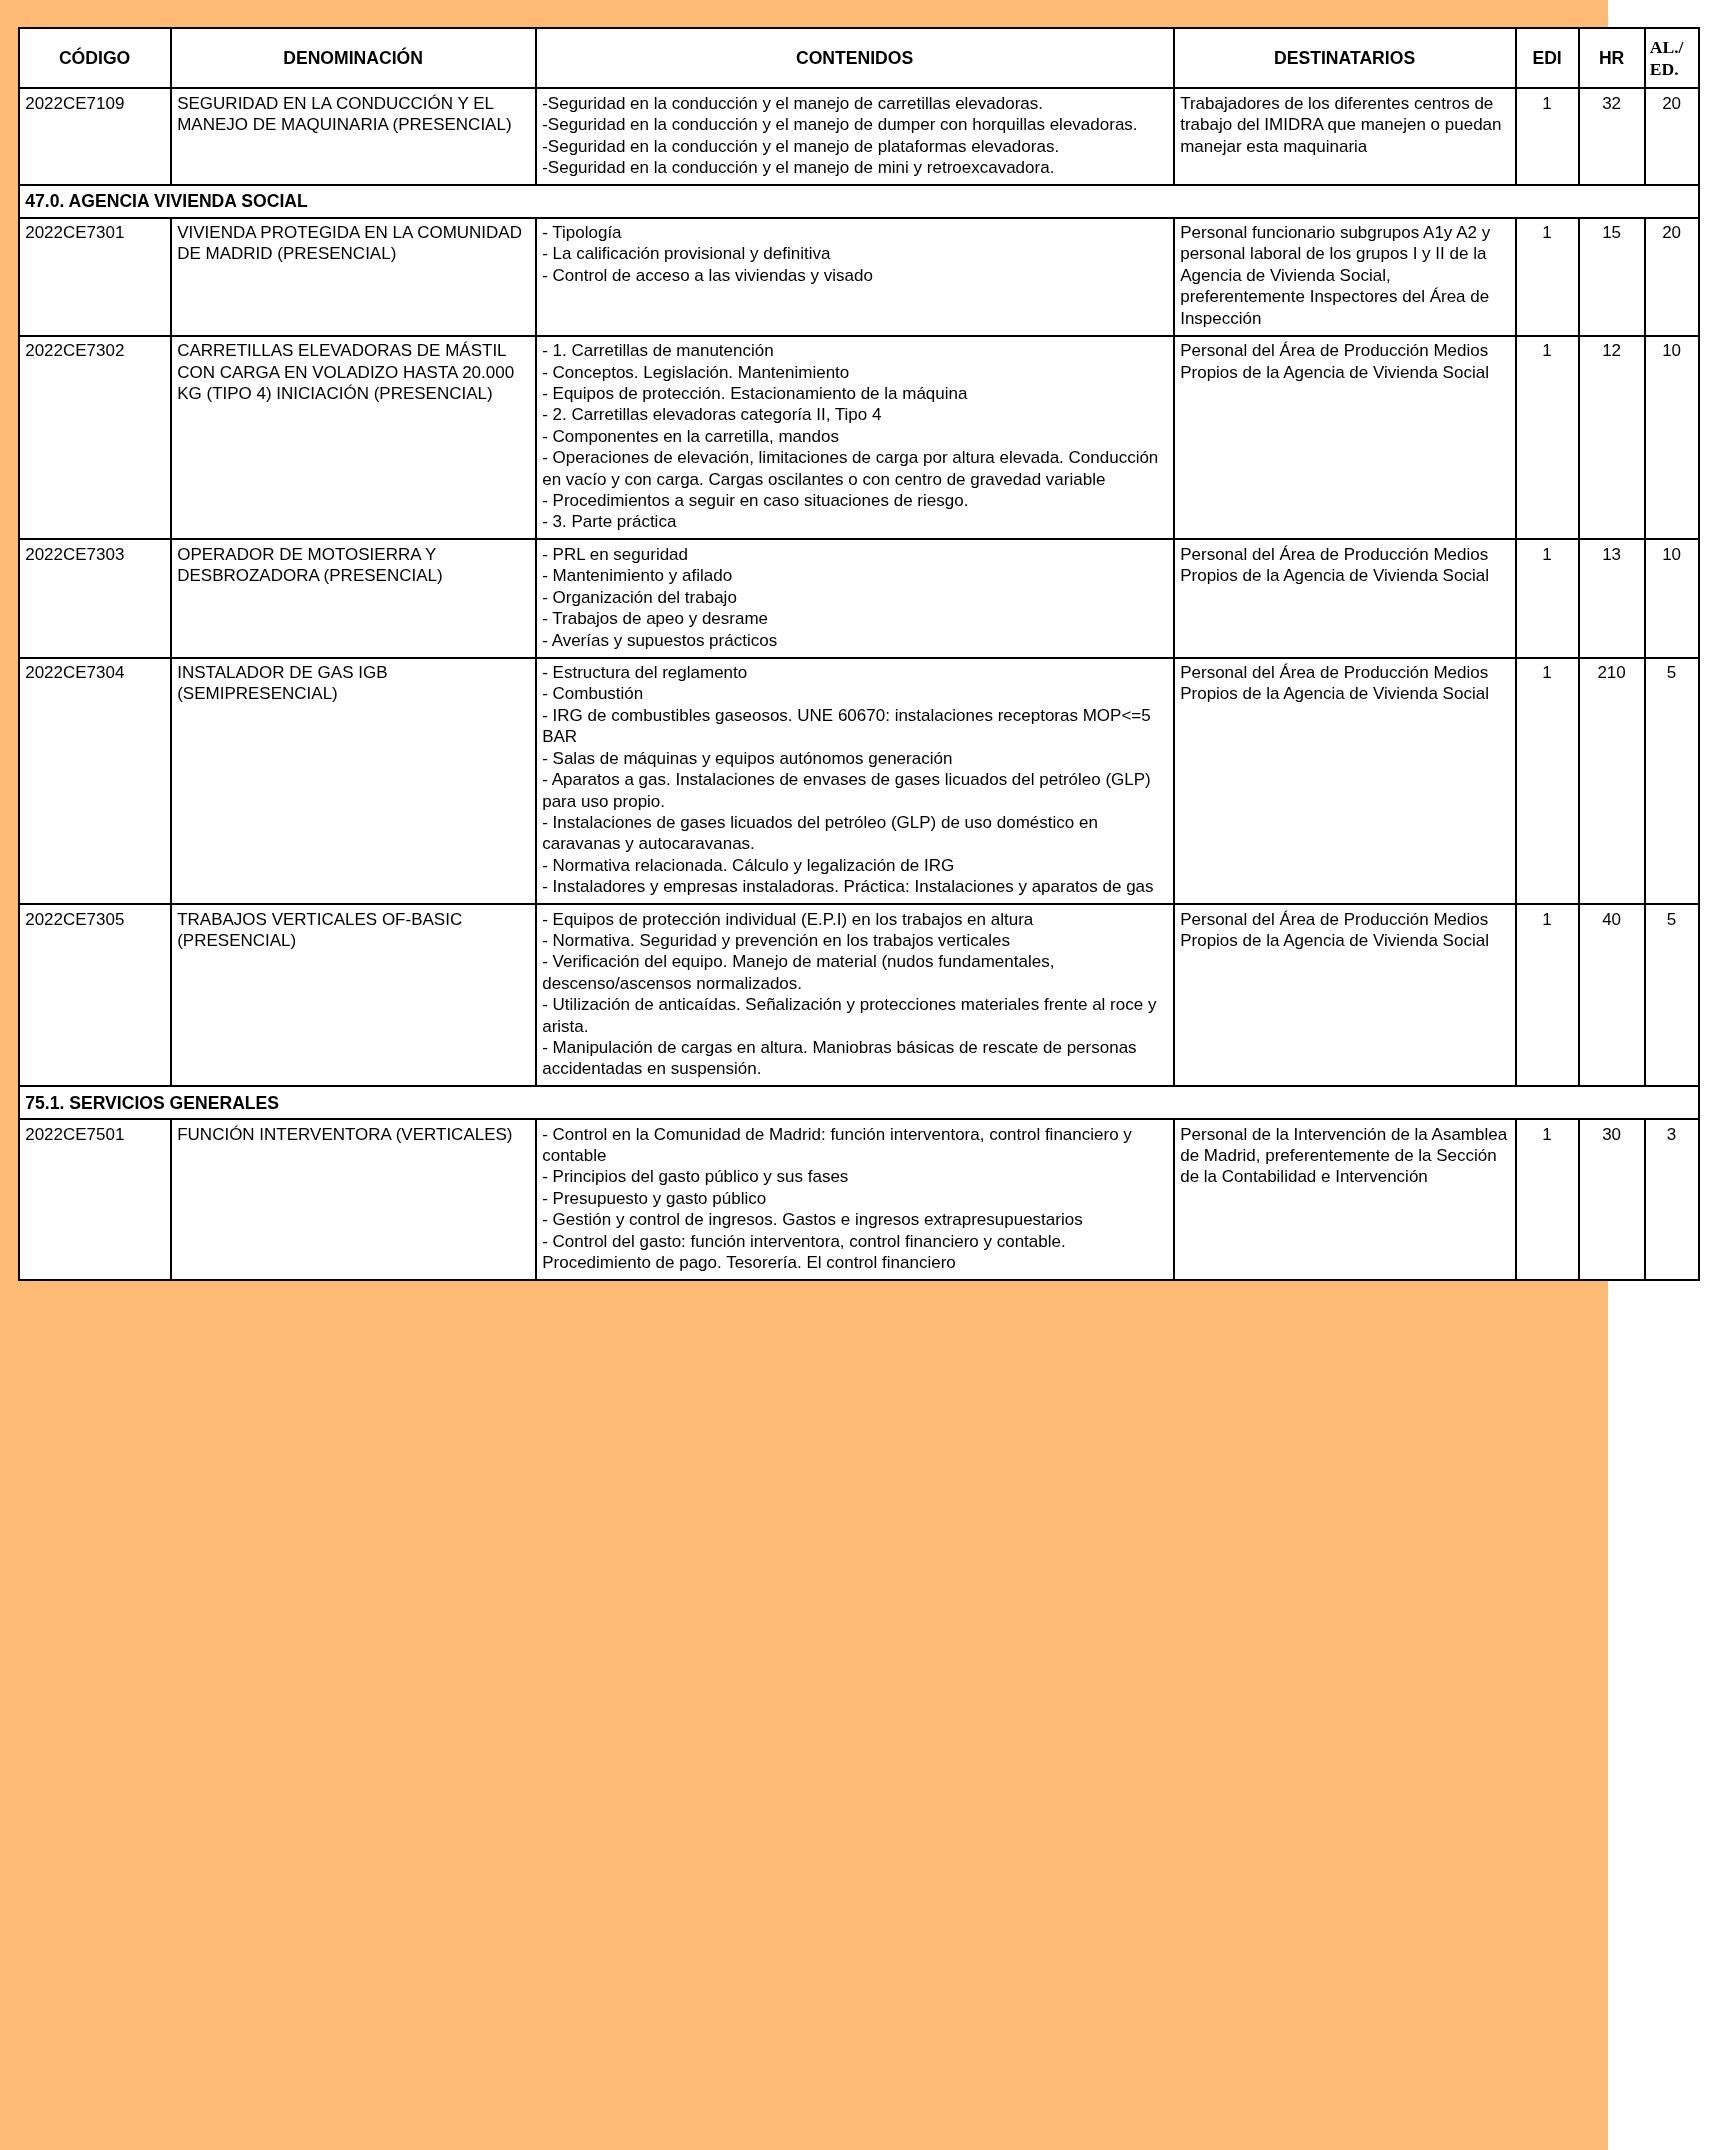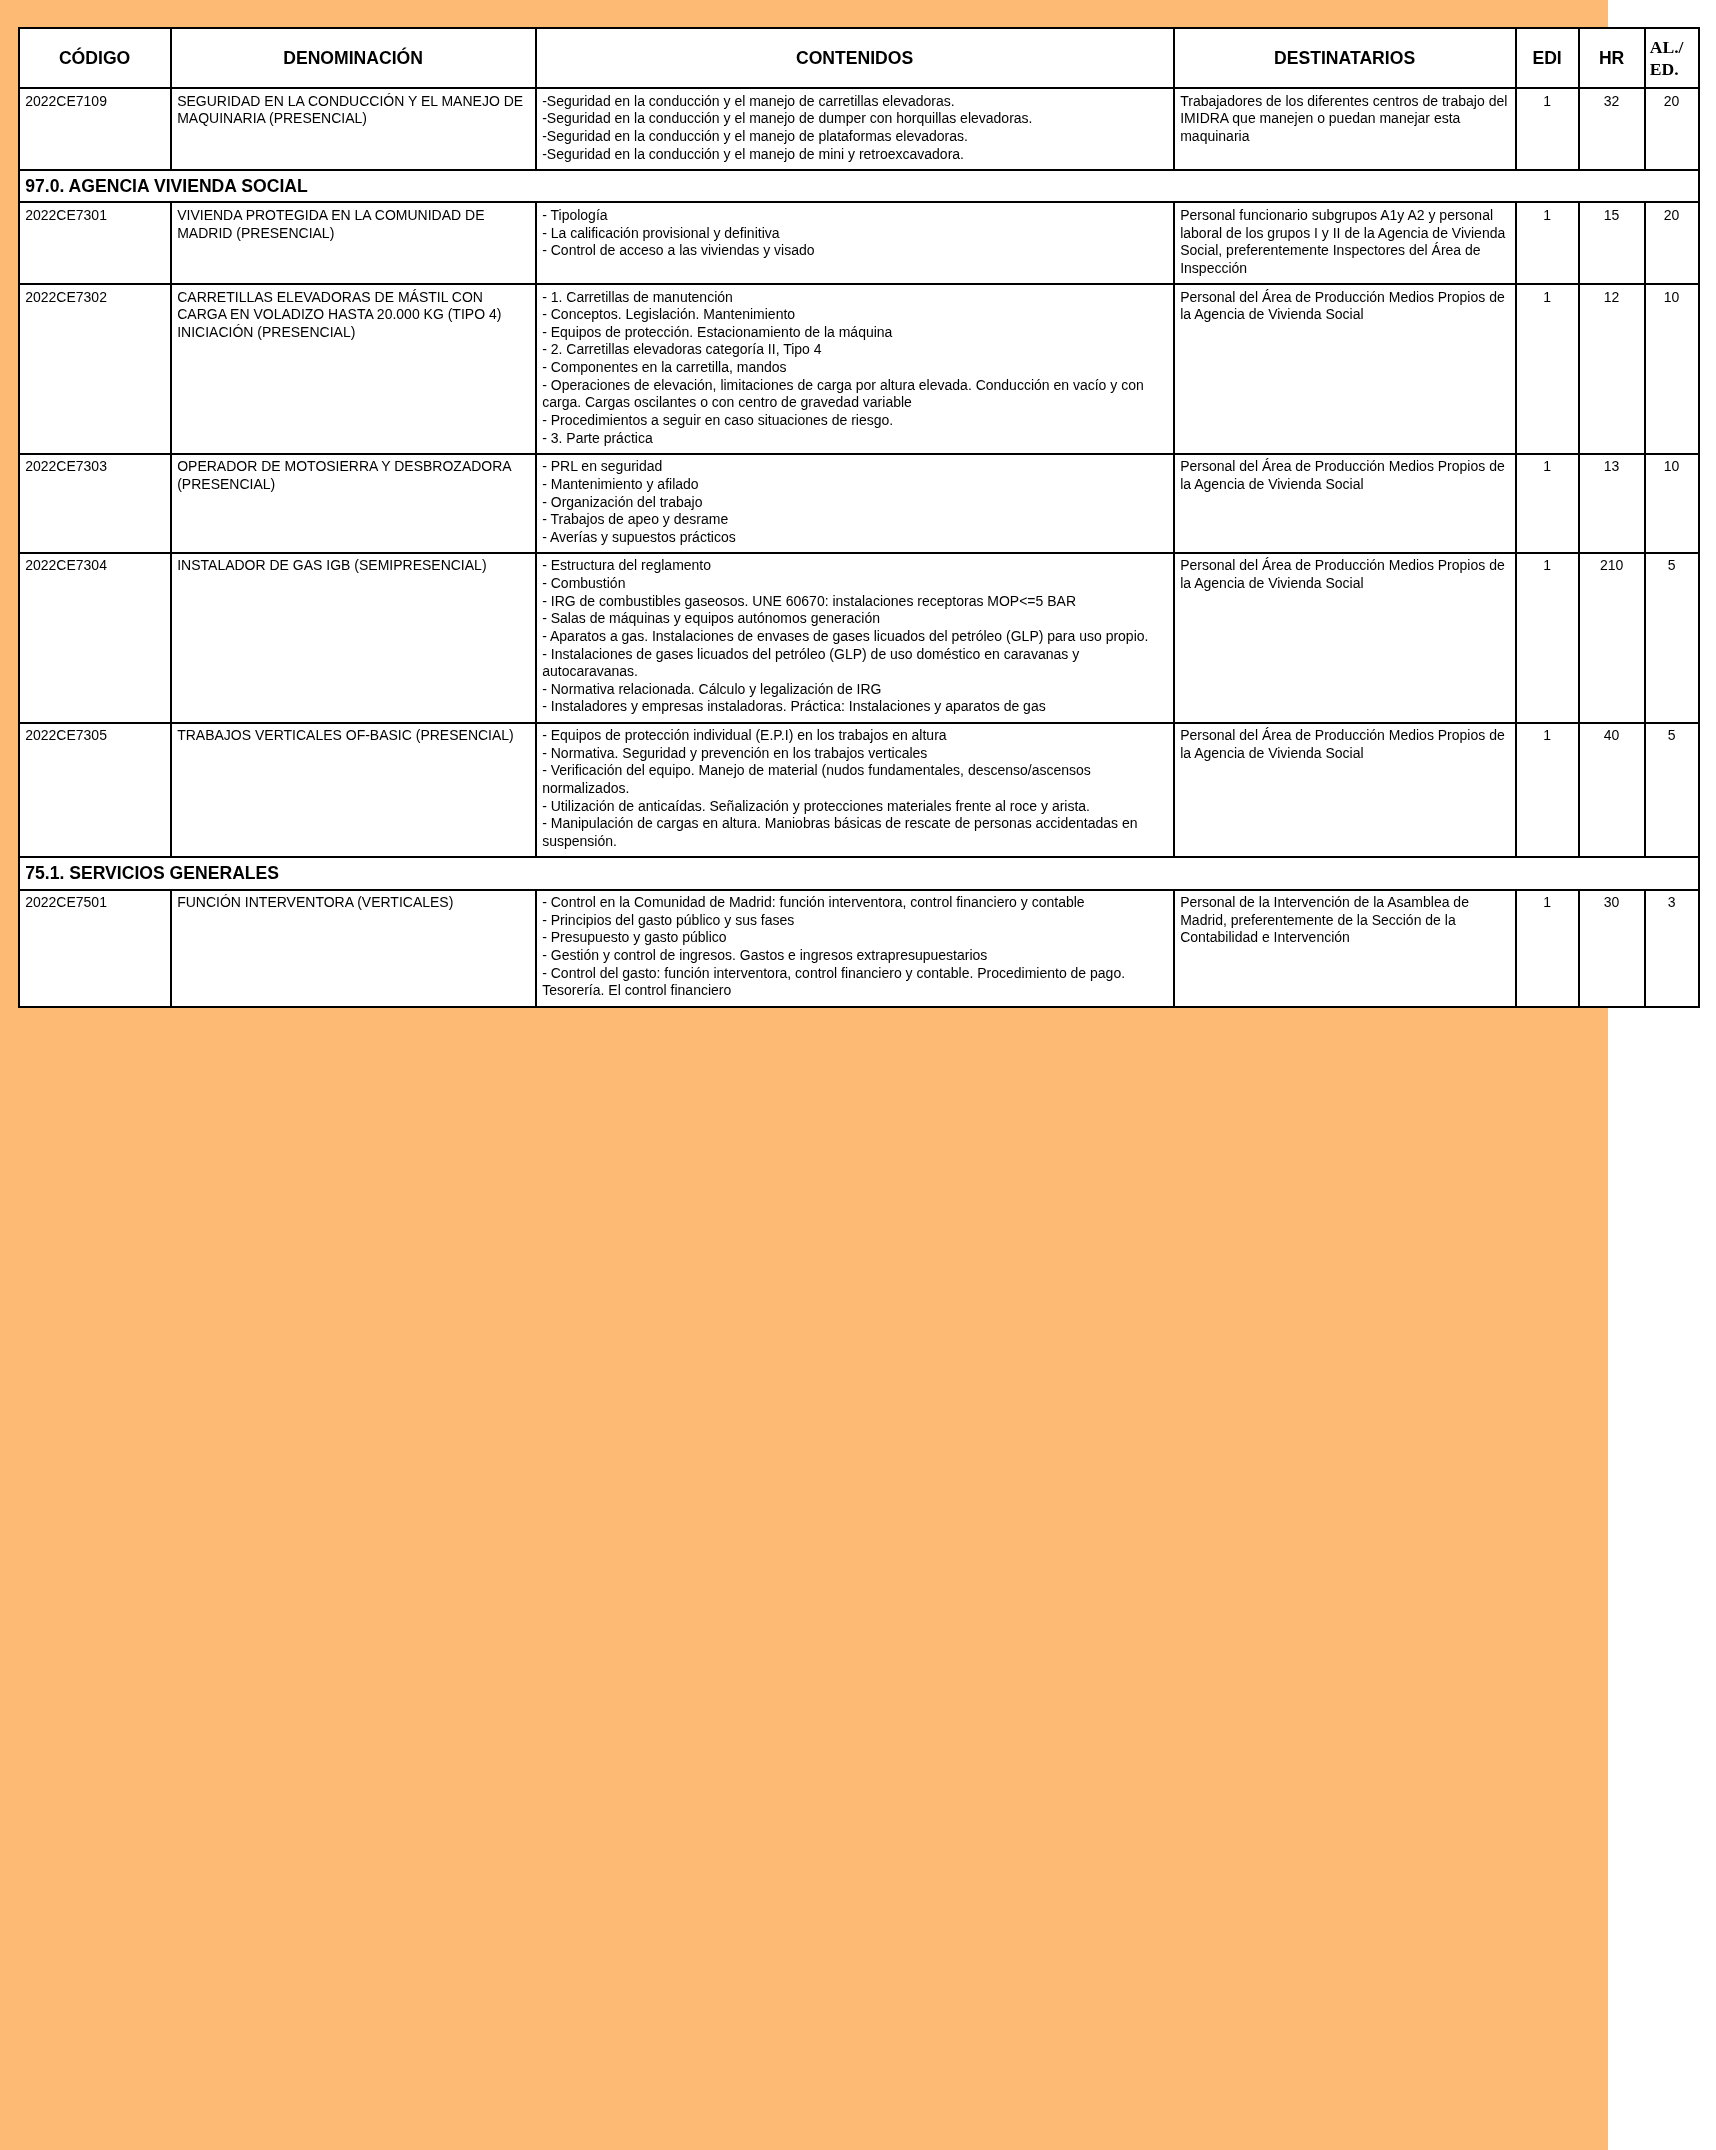"2022CE7109" table.courses th, table.courses td { font-size: 14px -> 17px }
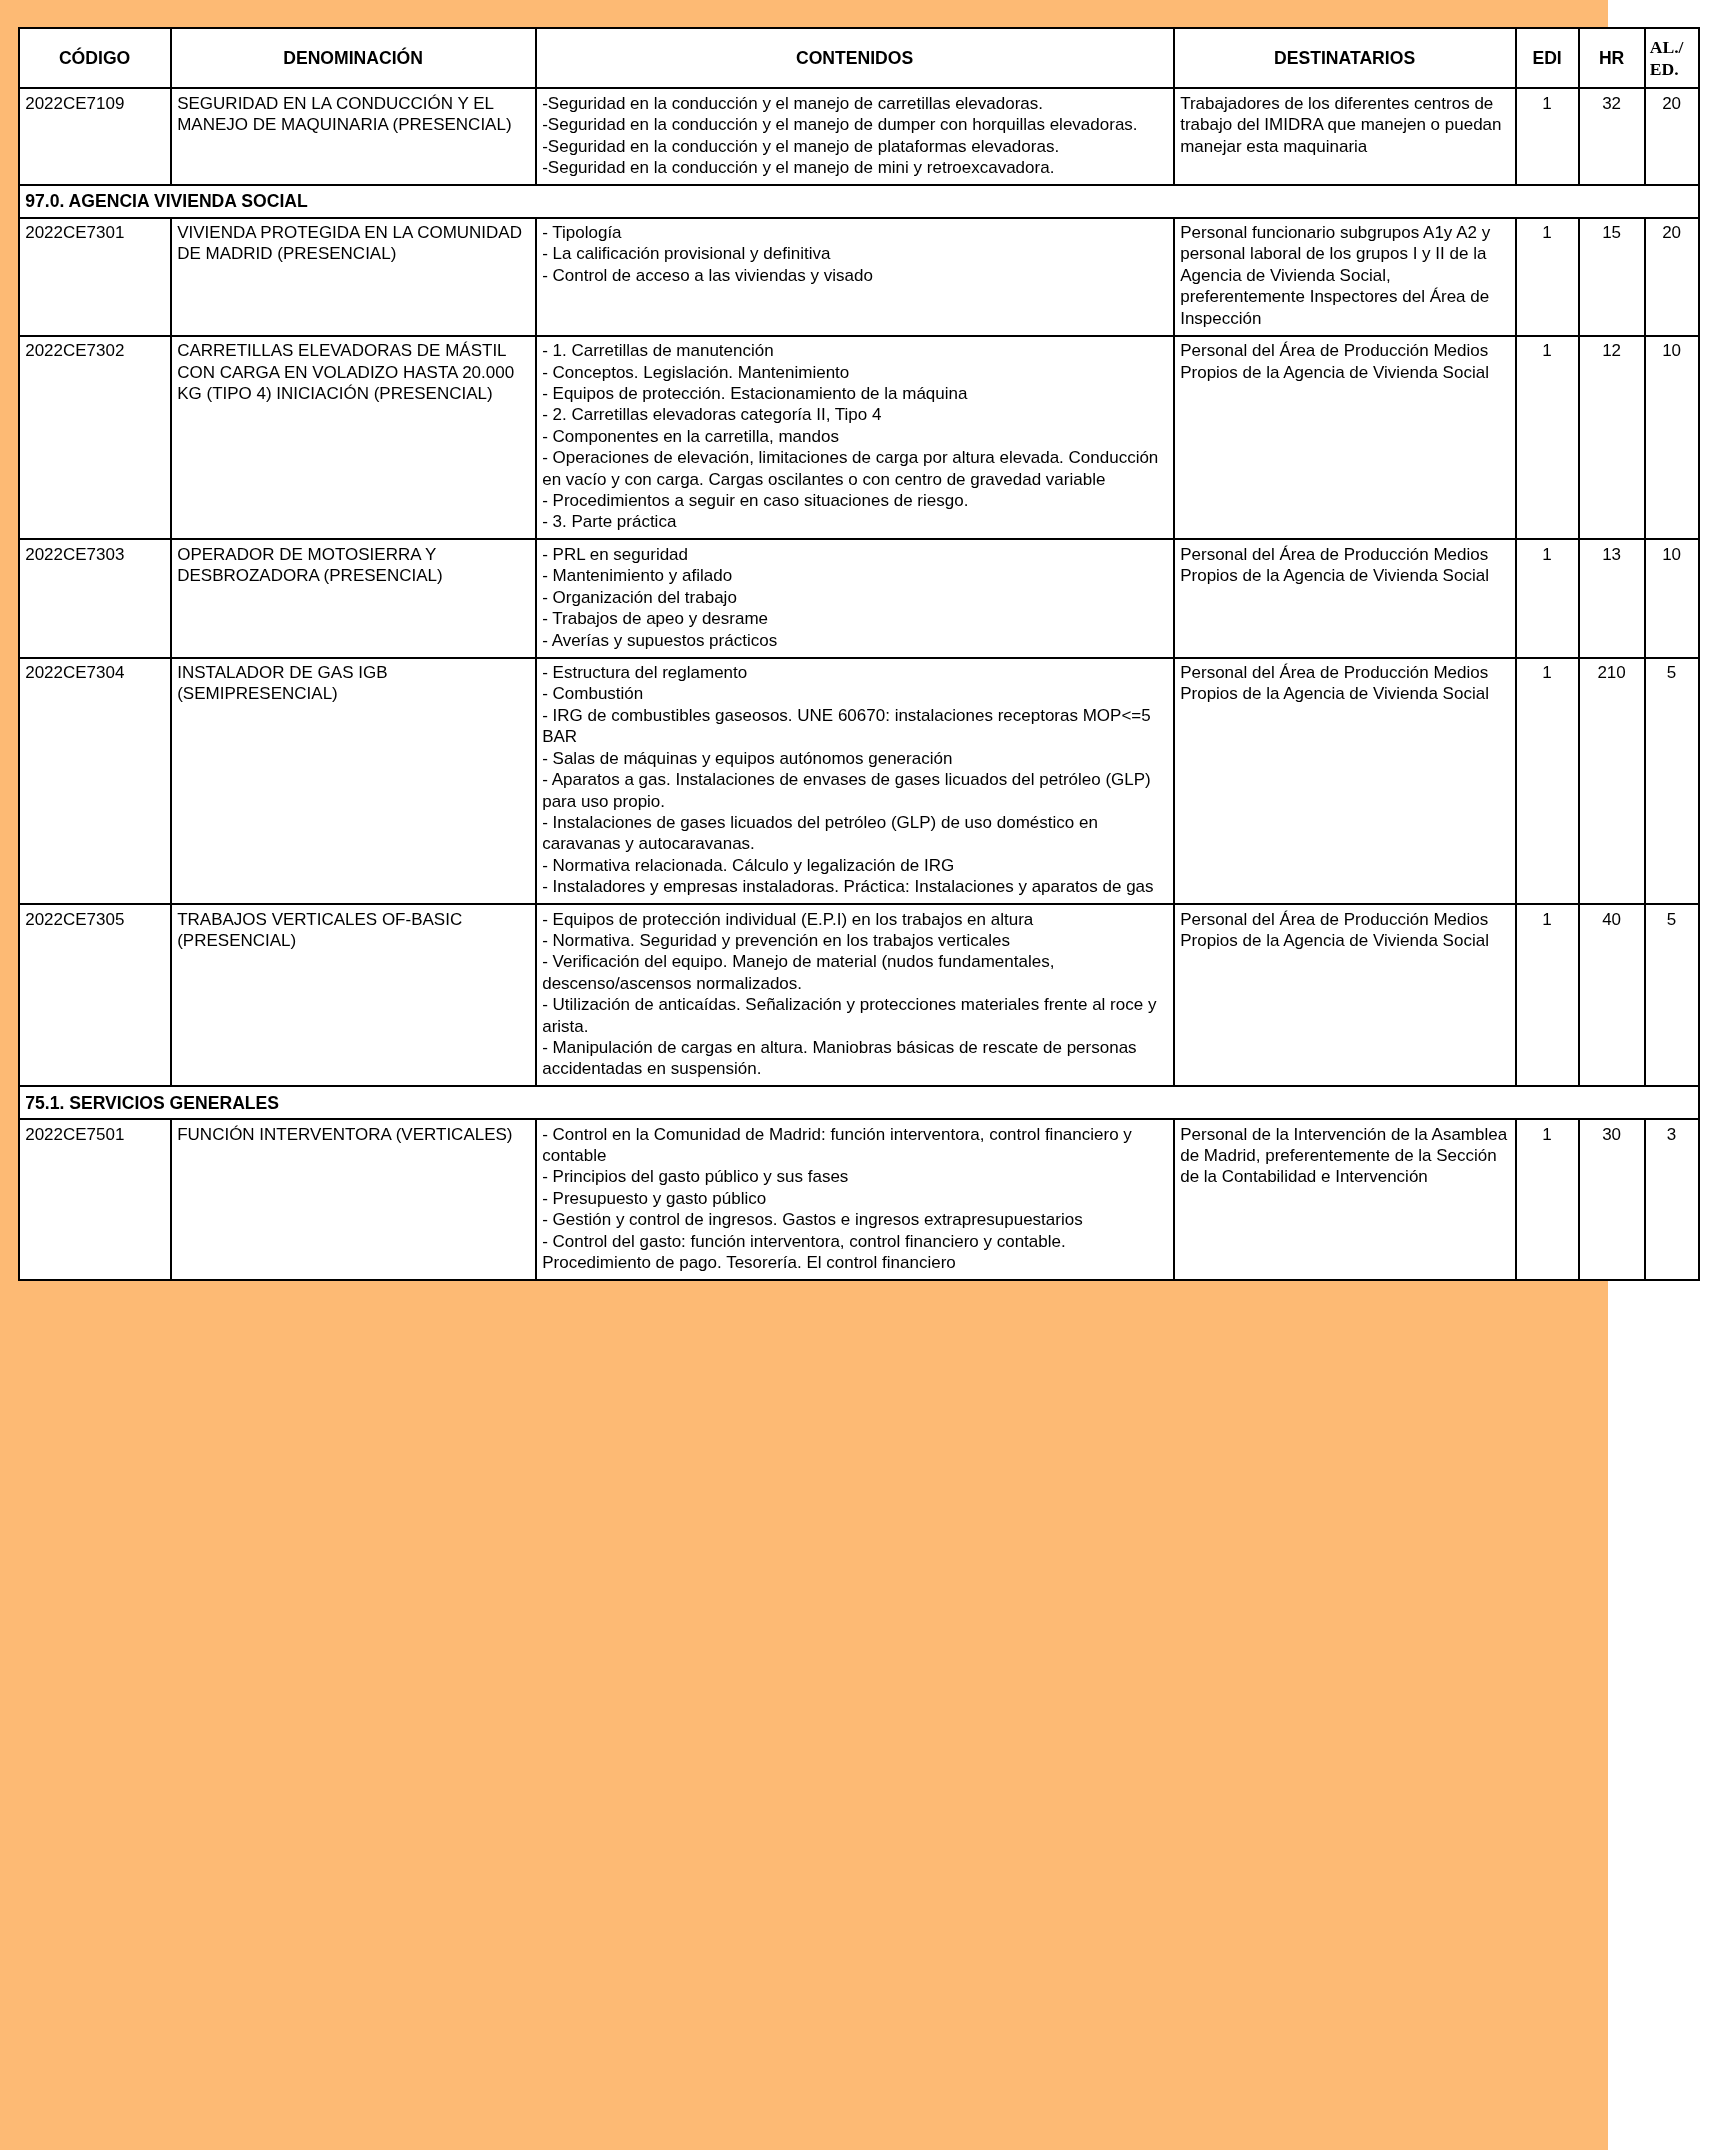"97.0. AGENCIA VIVIENDA SOCIAL" td { text: 97.0 -> 47.0 }
